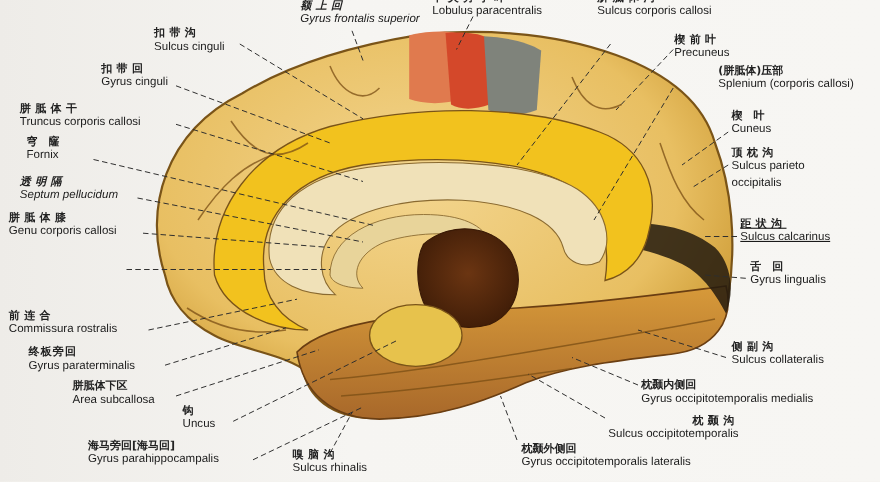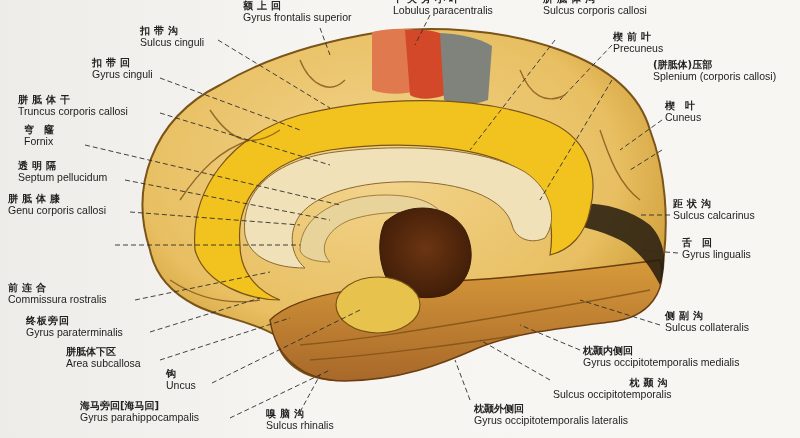"额上回" div.lbl { font-style: none -> italic; left: 243px -> 273px }
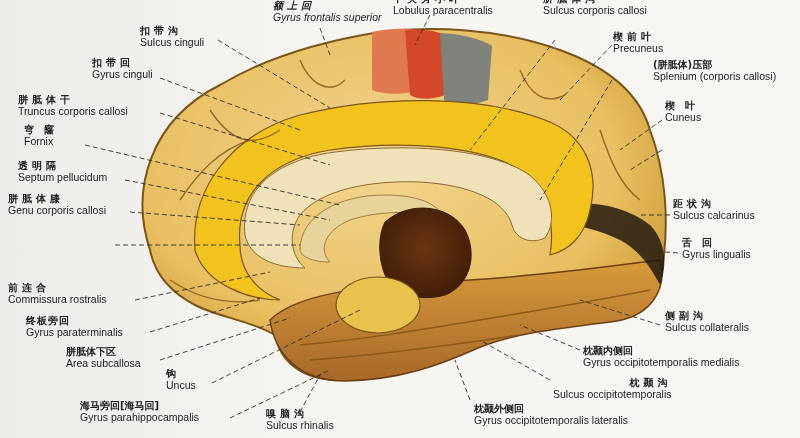"顶枕沟" div.lbl { html: none -> <div> <span>顶枕沟</span> <span>Sulcus parieto</span> <span>occipitalis</span> </div> }
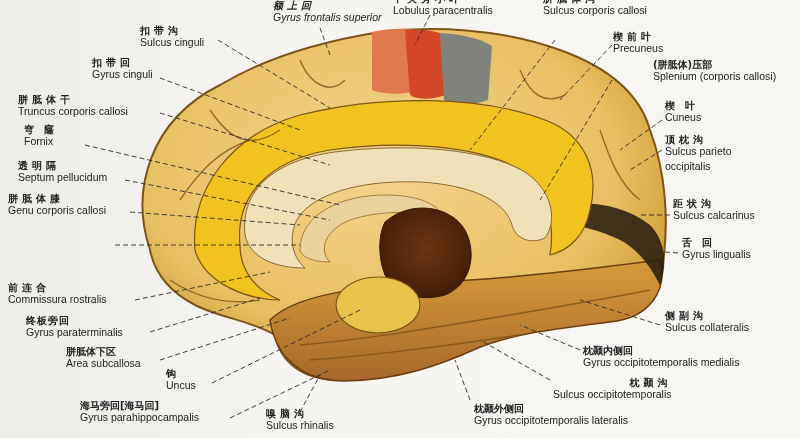"透明隔" div.lbl { font-style: none -> italic }
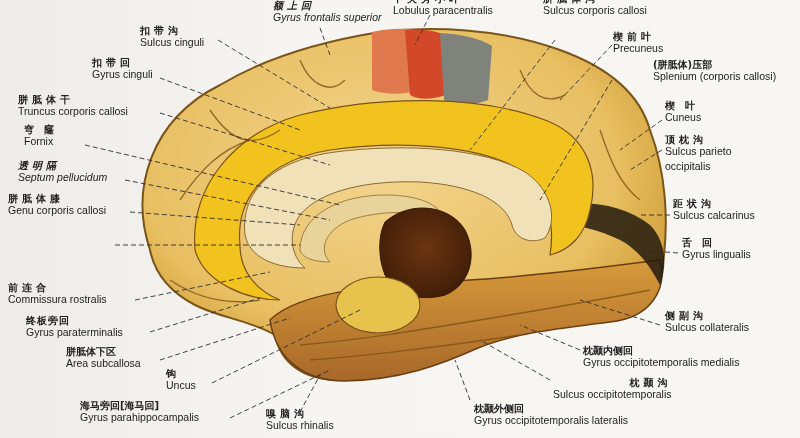"距状沟" div.lbl { text-decoration: none -> underline }
